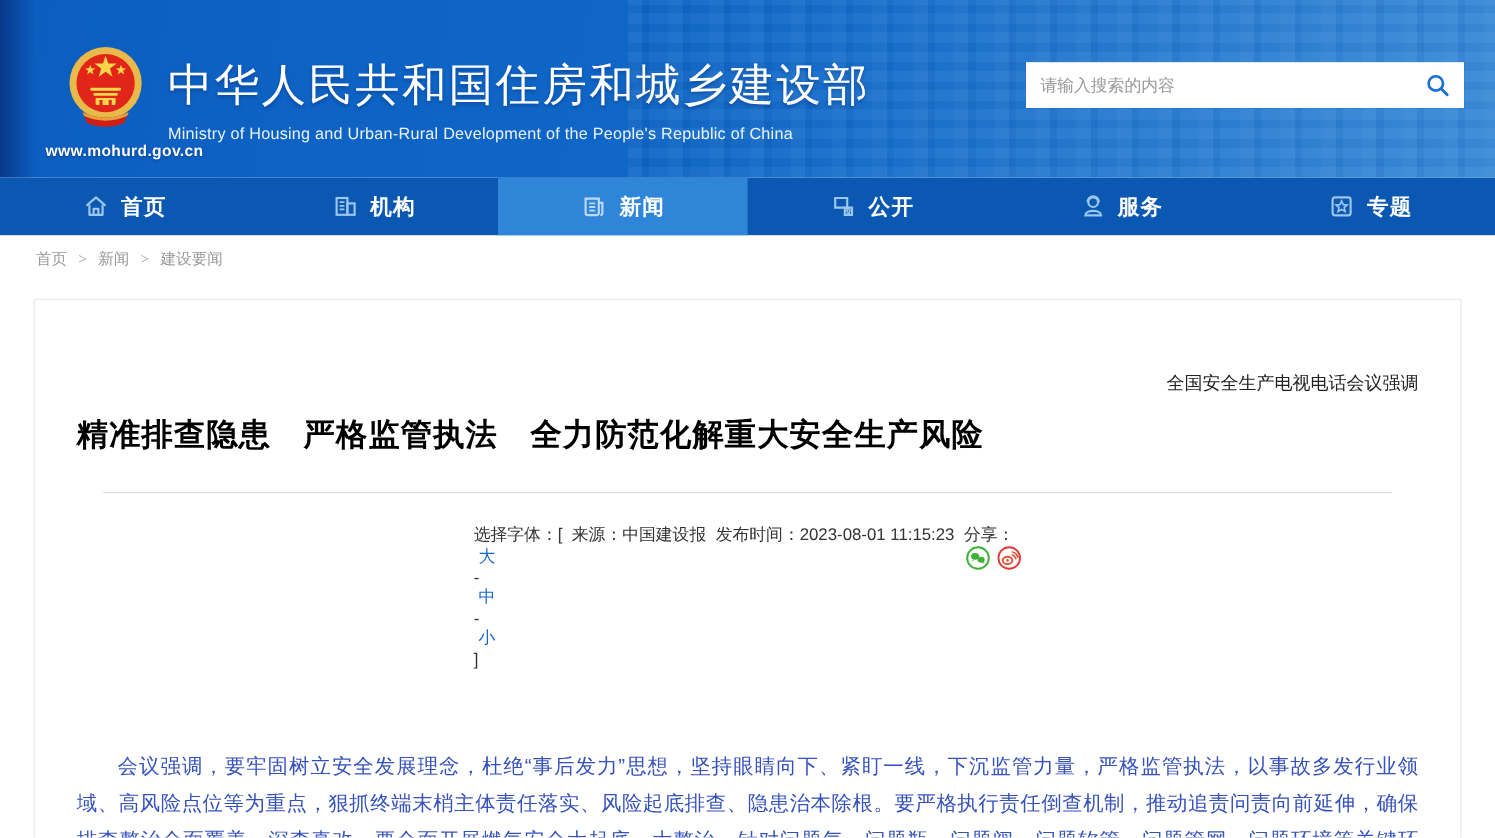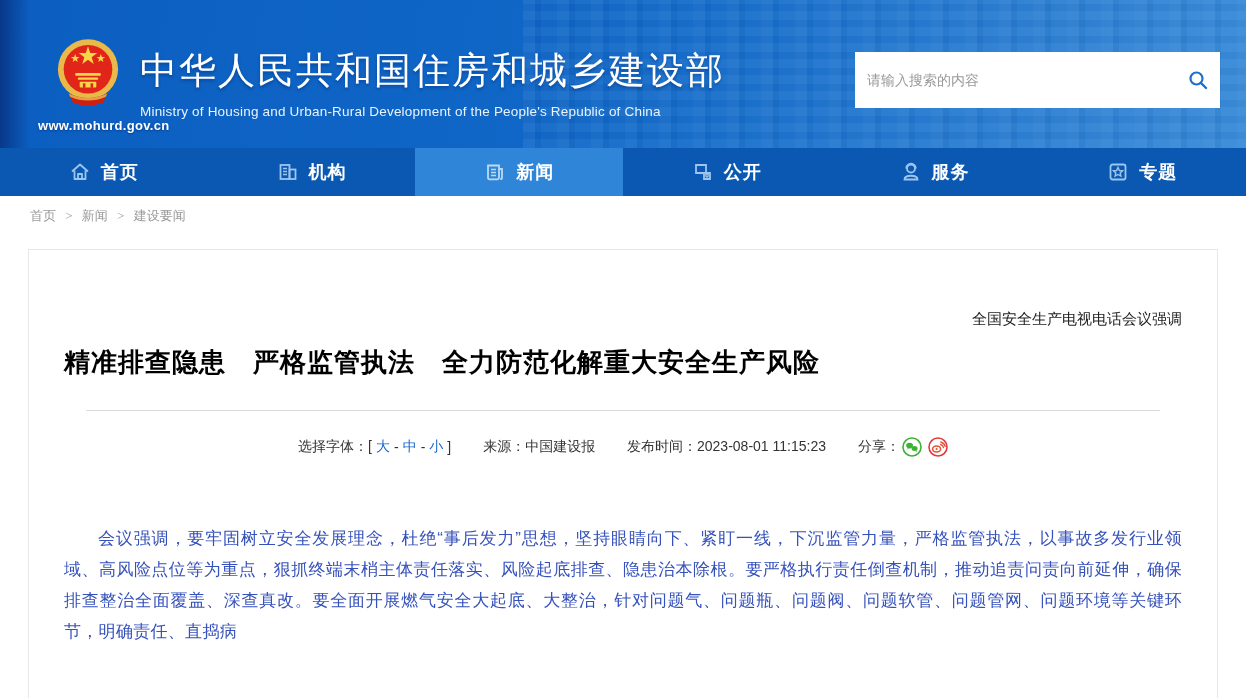"请输入搜索的内容" .search-box { height: 56px -> 38px }
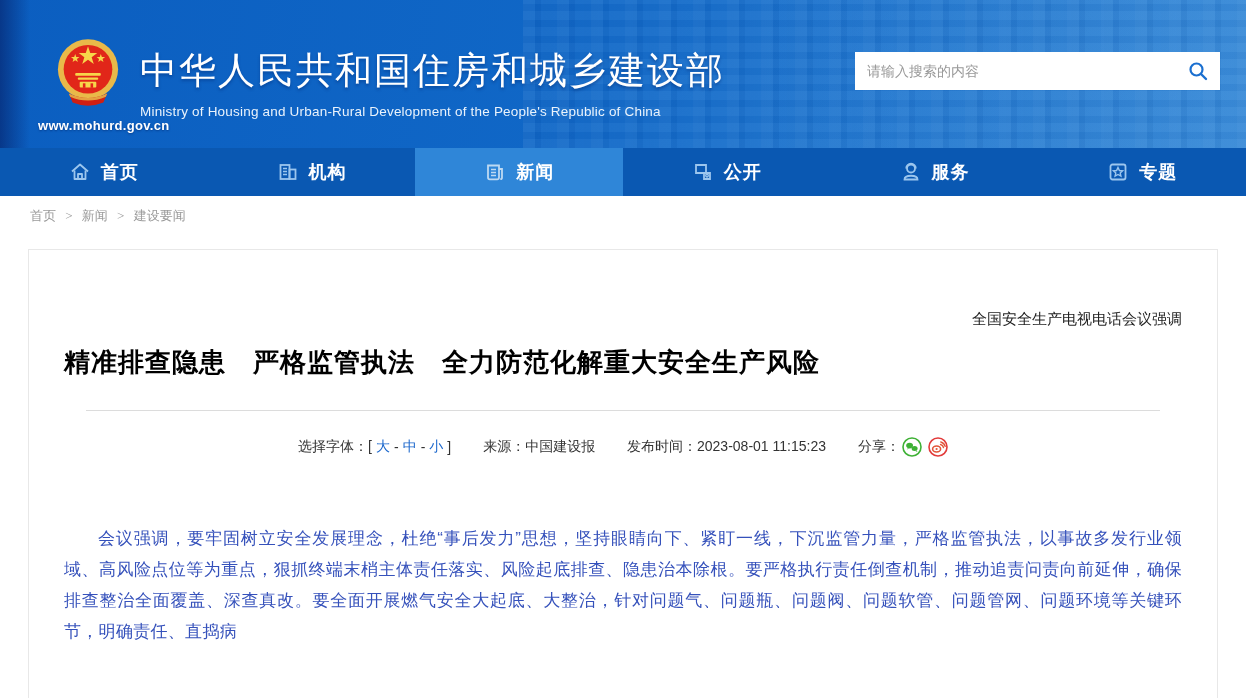"选择字体：[" .meta-group { align-items: center -> flex-start; flex-direction: none -> column; margin: 0 14px -> 0 2px }
